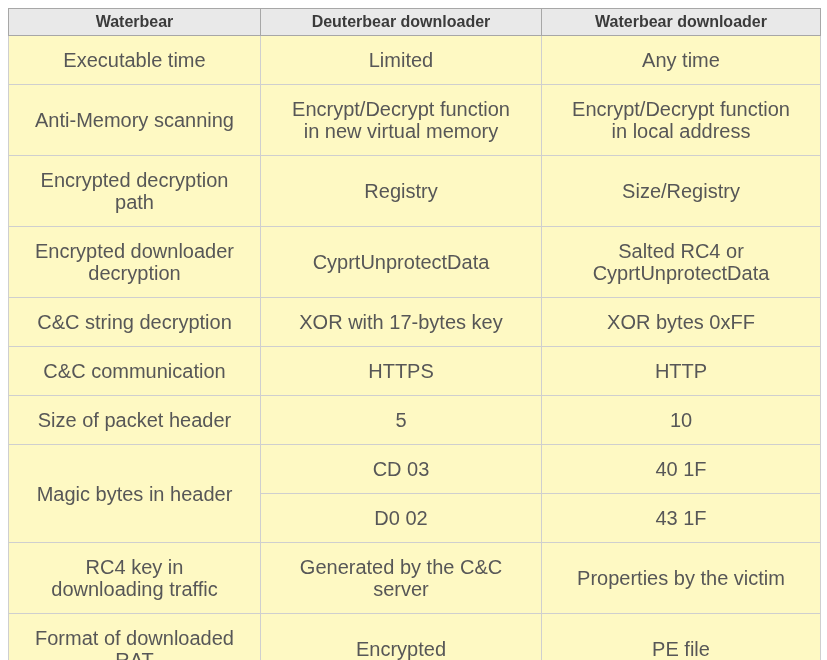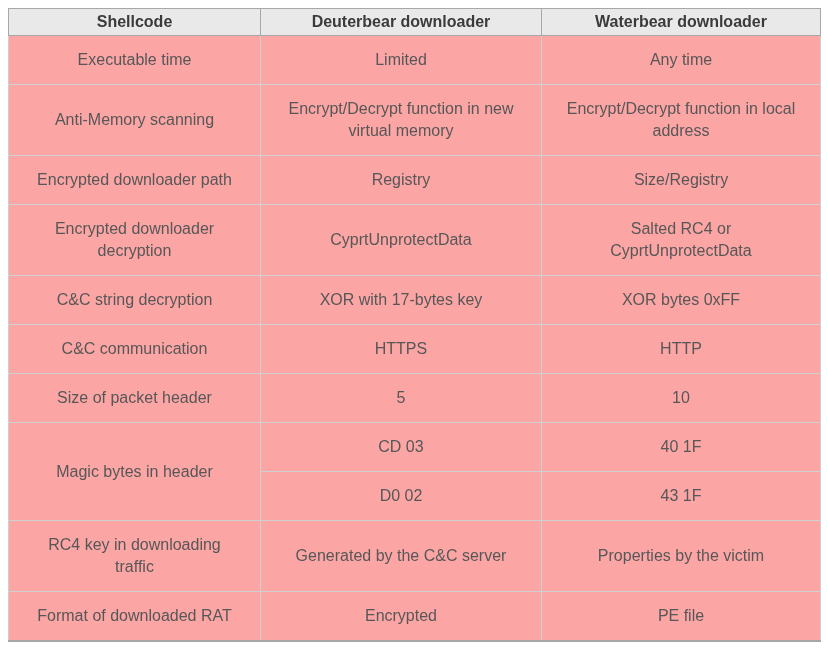"Shellcode" th { text: Shellcode -> Waterbear }
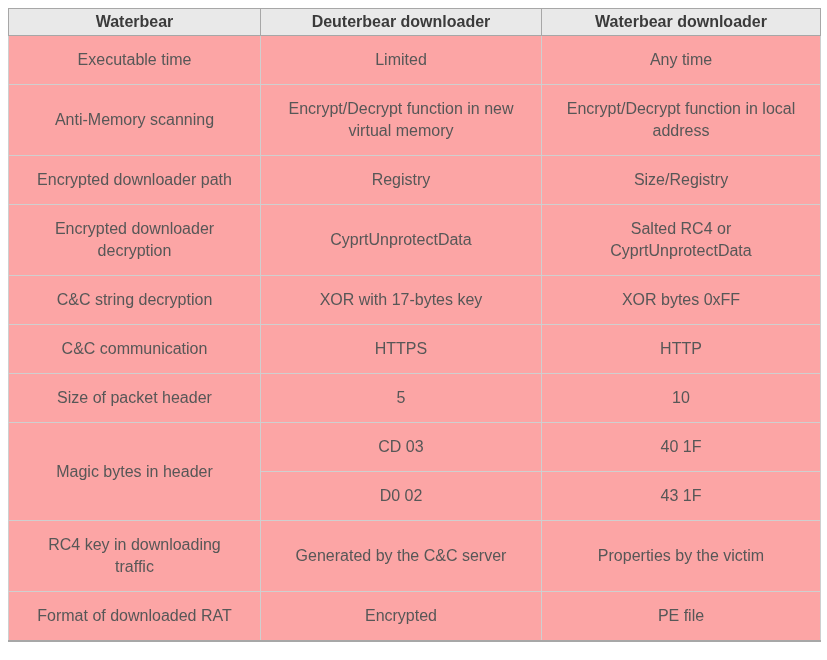"Executable time" table.cmp tbody td { background: #fca5a5 -> #fef9c3; font-size: 16px -> 20px }
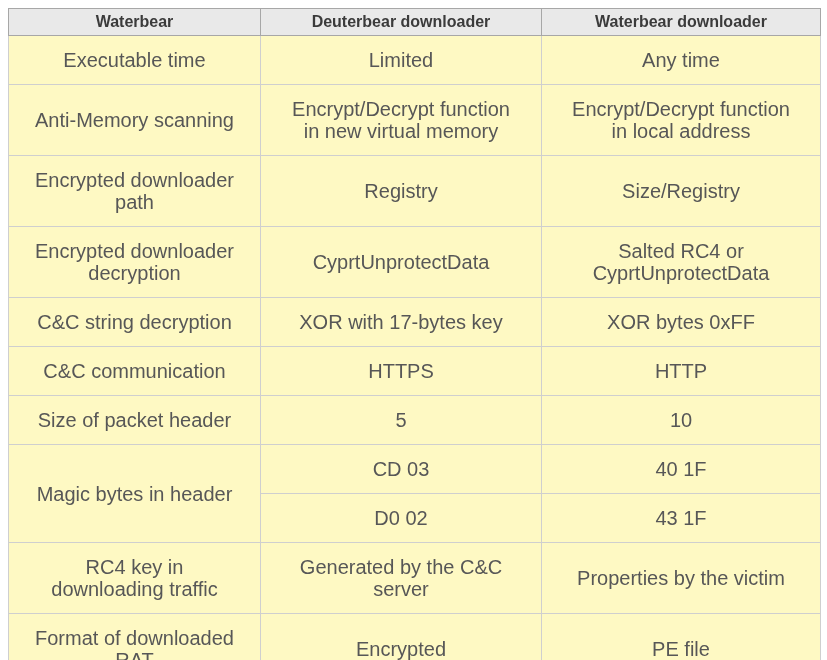"Encrypted downloader path" td { text: downloader -> decryption }
